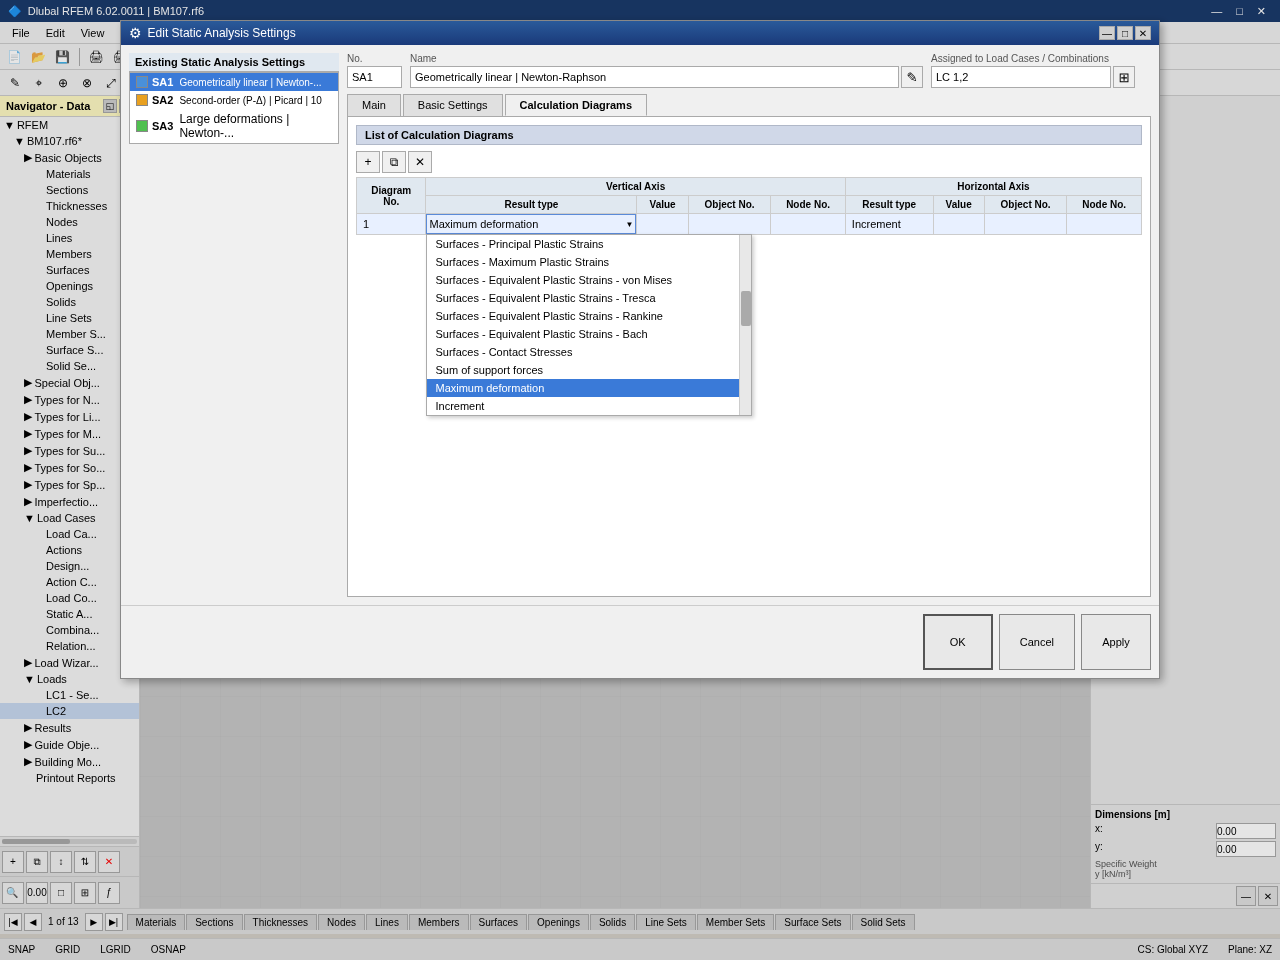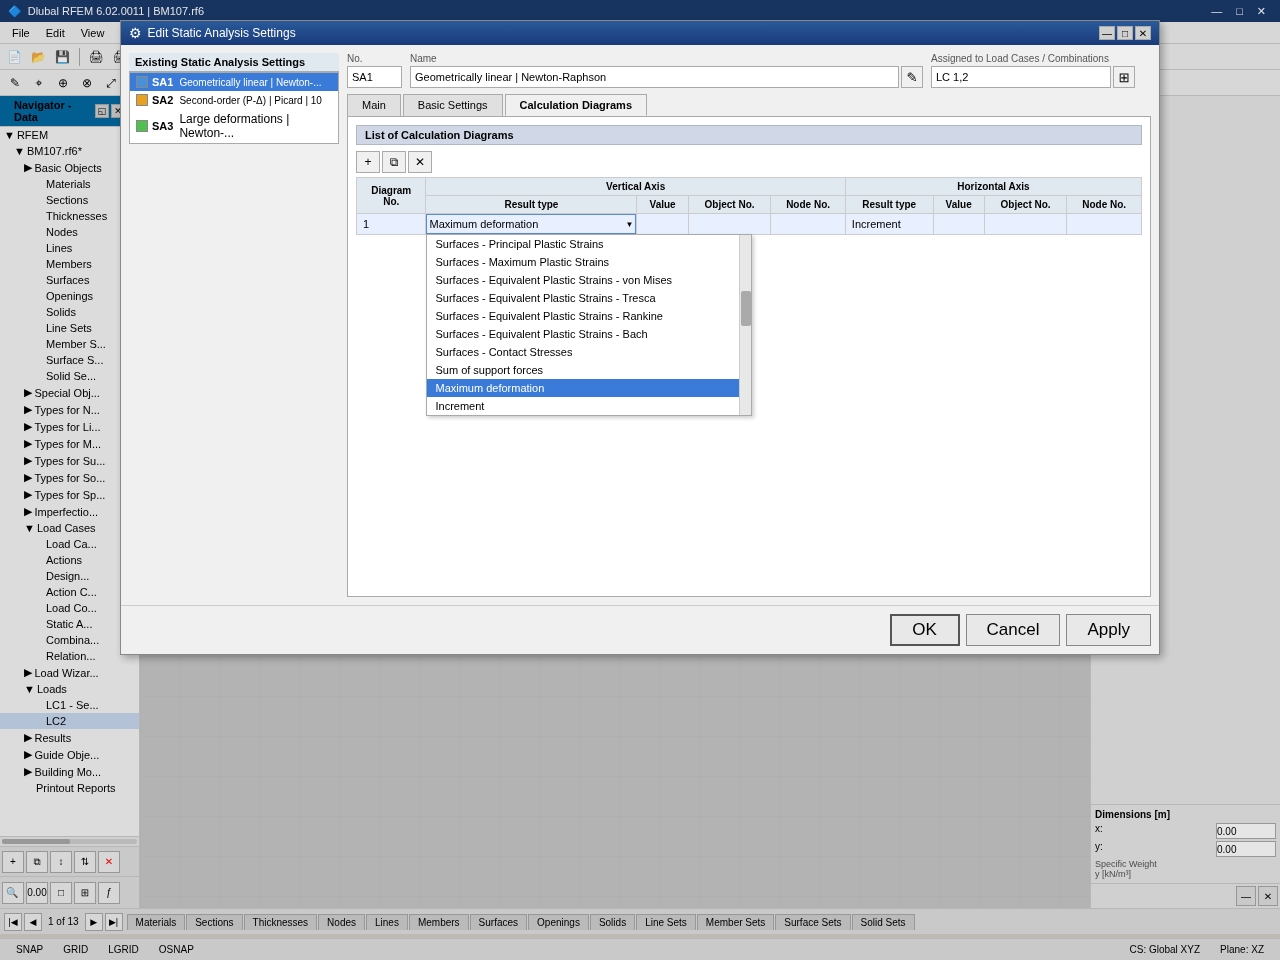"Navigator - Data" .nav-title { background: #0369a1 -> #fef9c3; padding: 3px 14px -> 3px 6px }
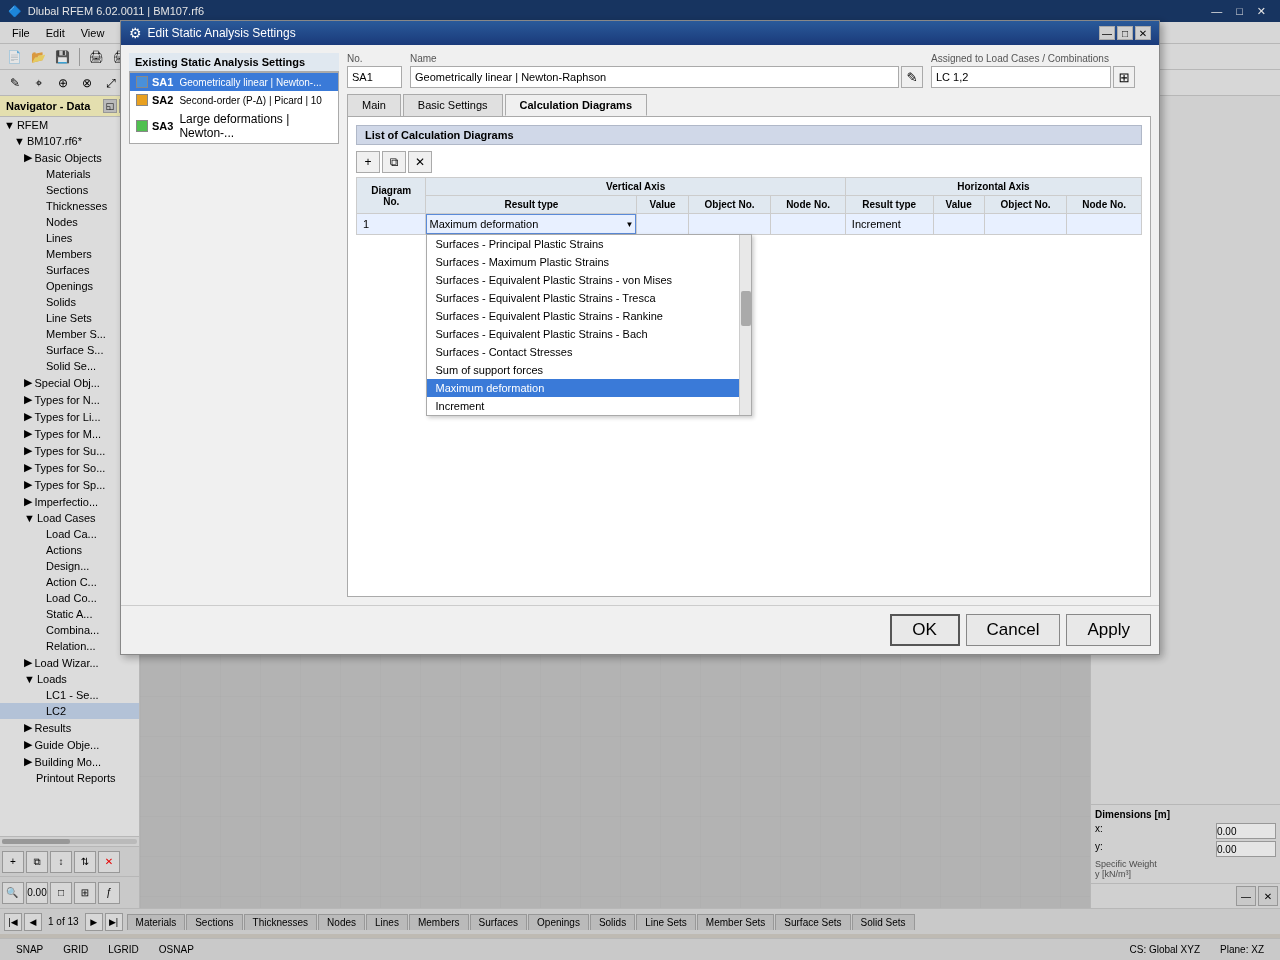"OK" .btn-dialog { font-size: 17px -> 11px; padding: 4px 20px -> 20px 20px }
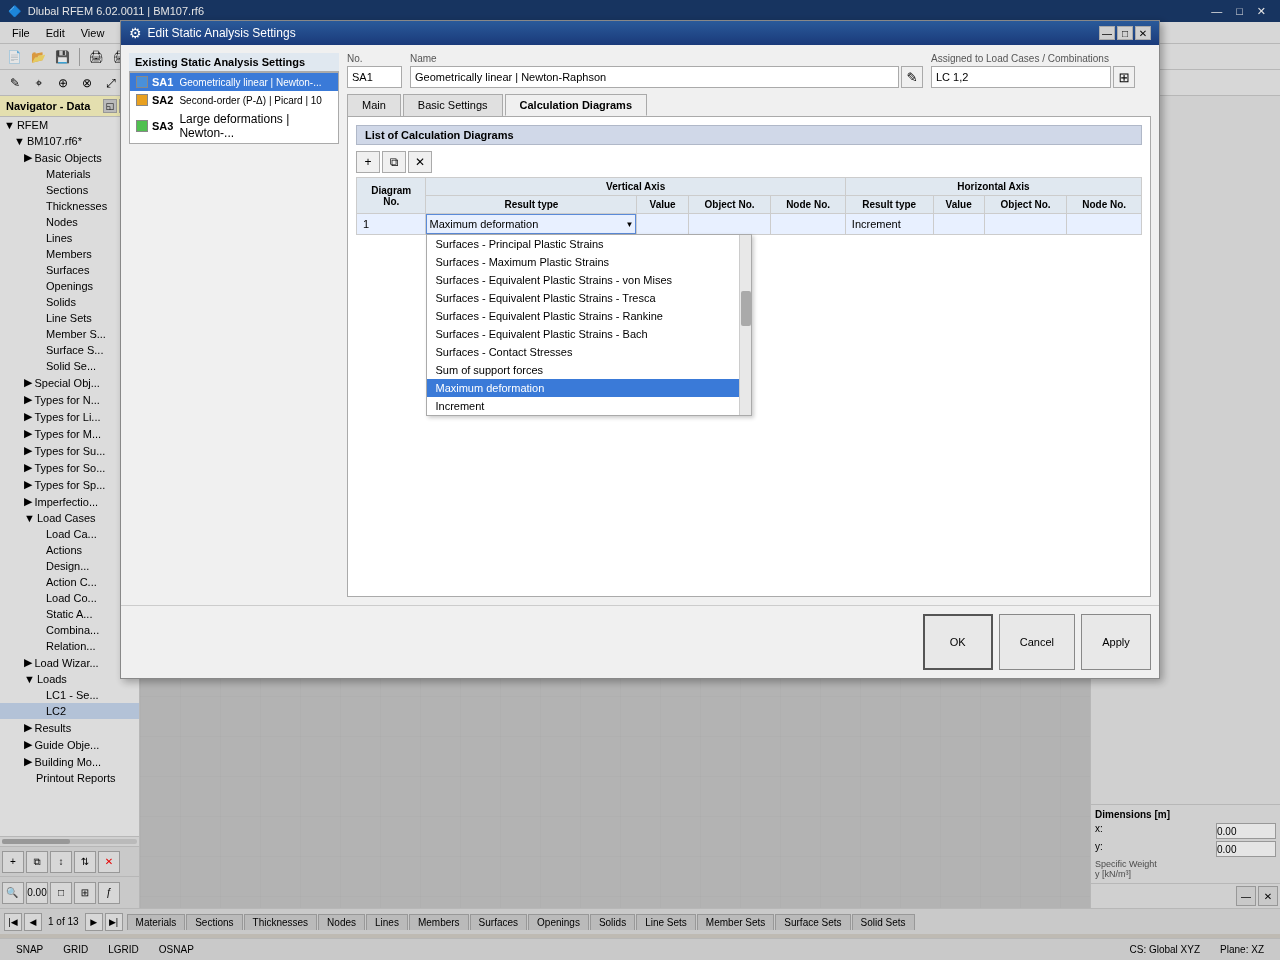"SNAP" .bottom-bar { padding: 0 16px -> 0 8px }
